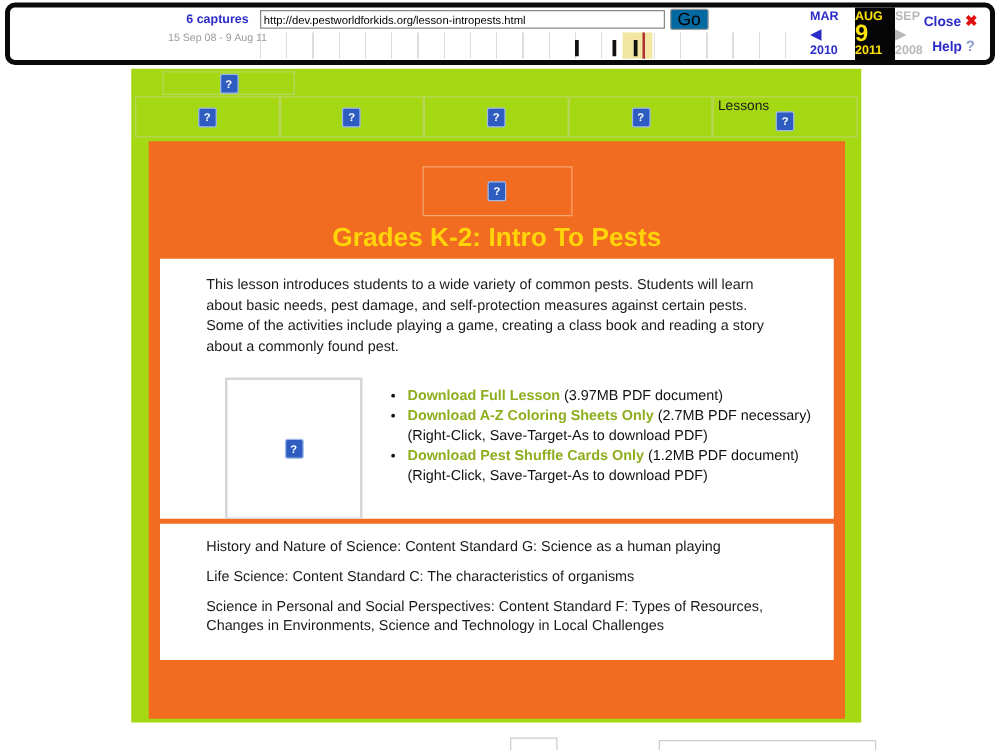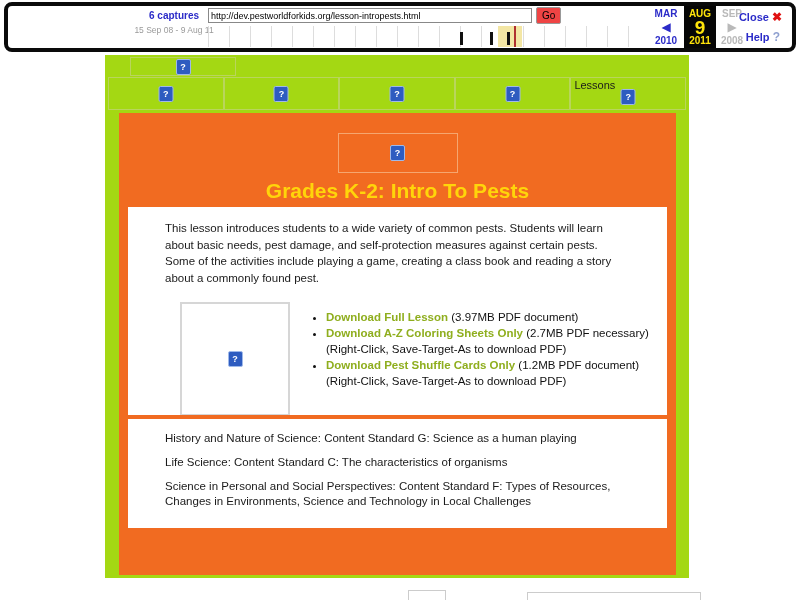"Go" .wb-go { background: #ef4444 -> #0369a1; font-size: 10px -> 14px }
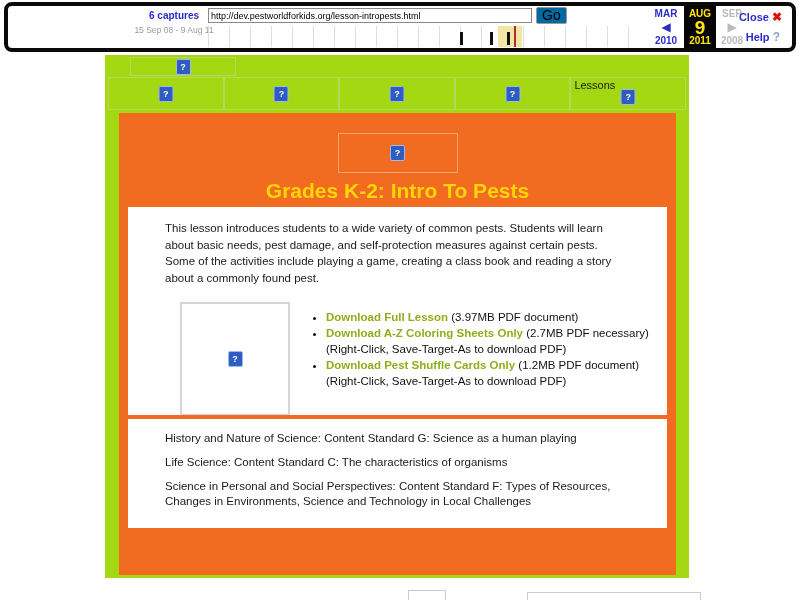"MAR" .cal-col { text-align: center -> left }
